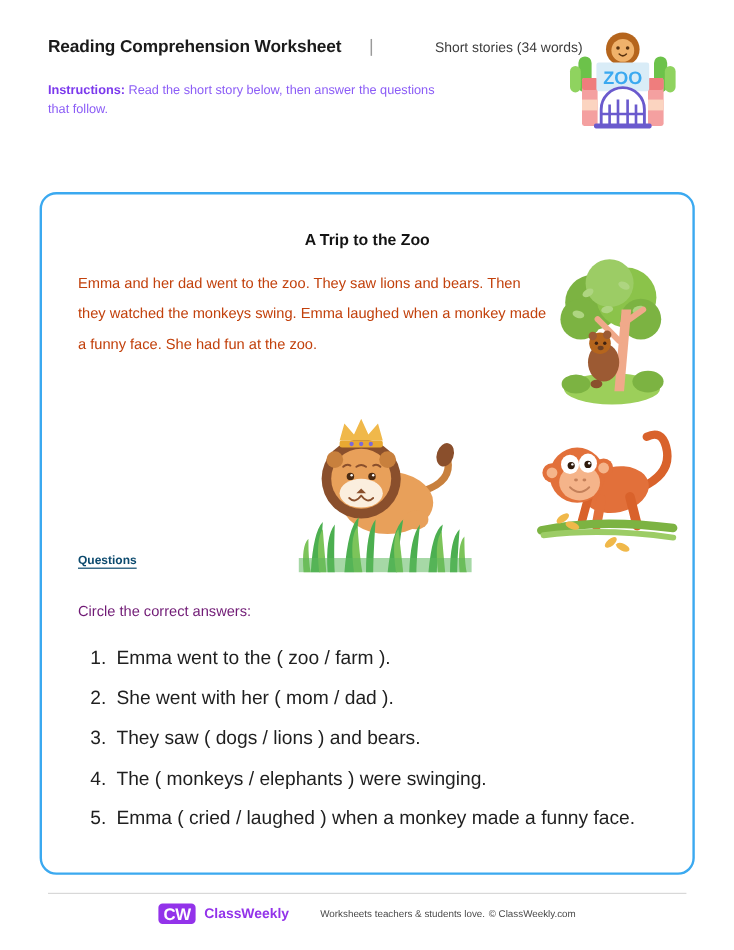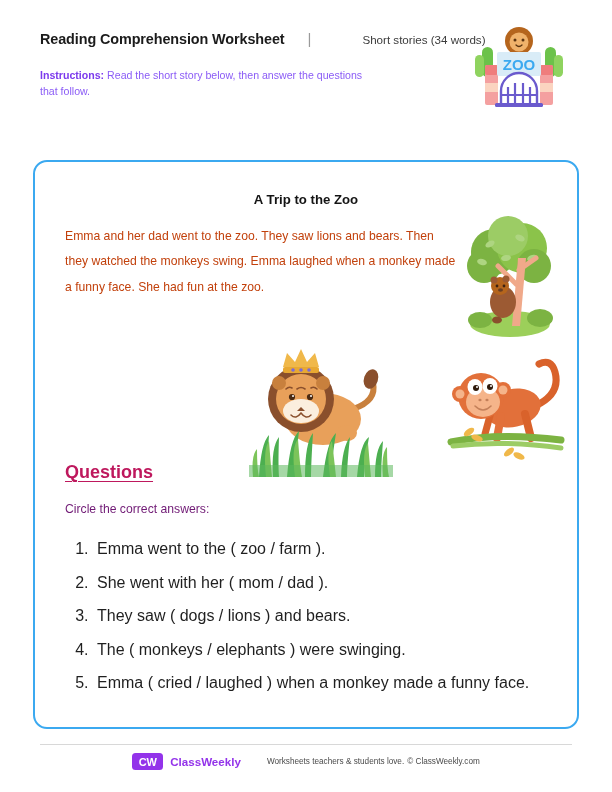"Questions" .questions-heading { color: #be185d -> #0c4a6e; font-size: 18px -> 10px }
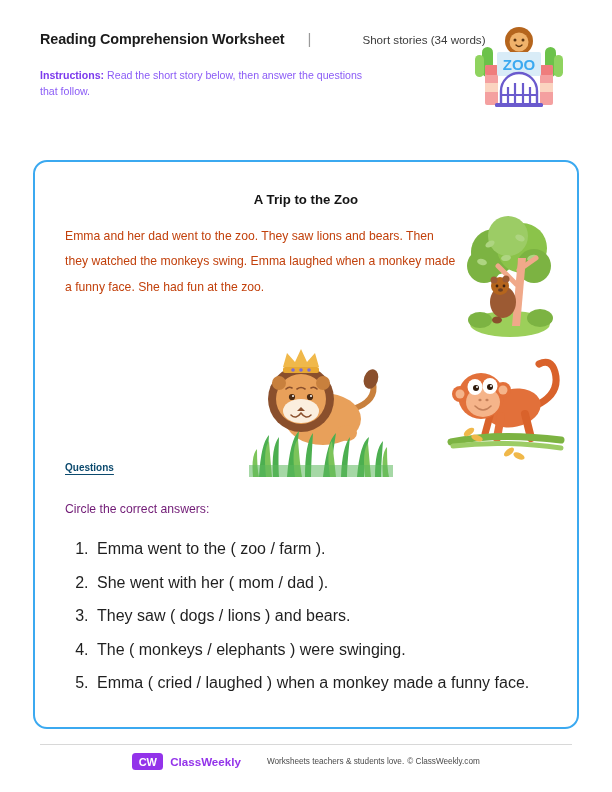"CW" .brand-badge { font-size: 11px -> 14px }
